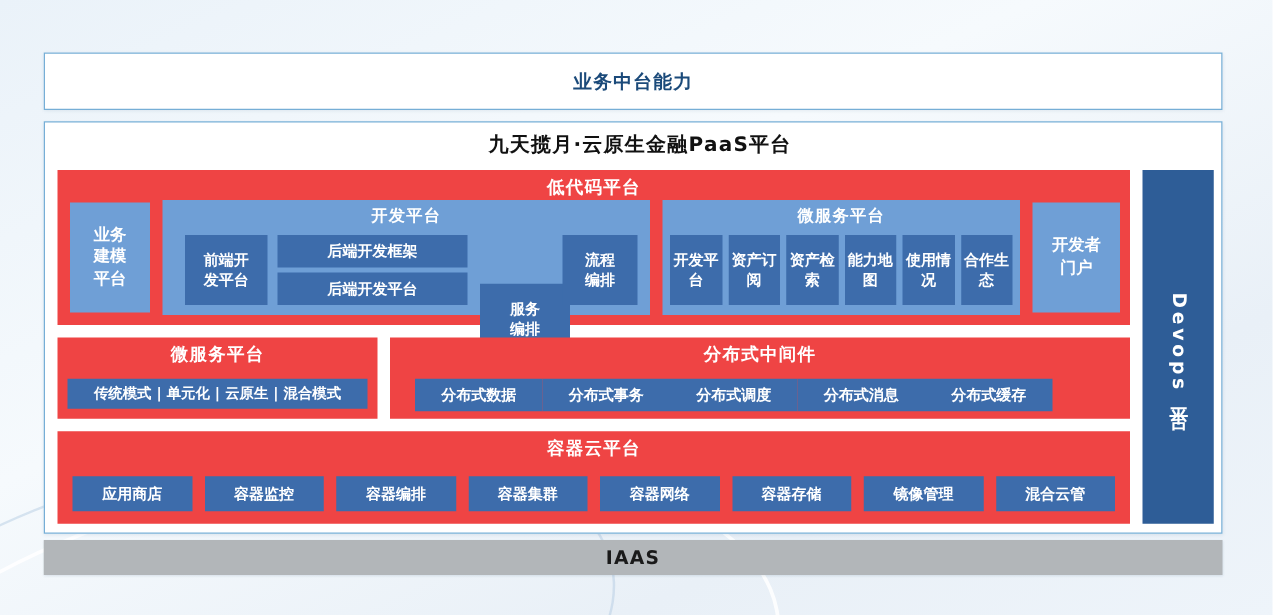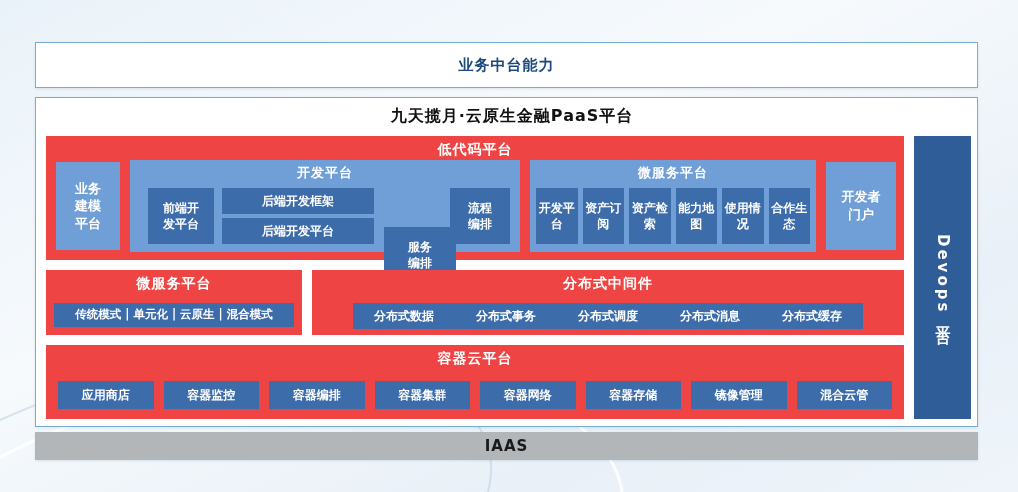"分布式数据" .mw-items { justify-content: center -> flex-start; left: 10px -> 20px }
